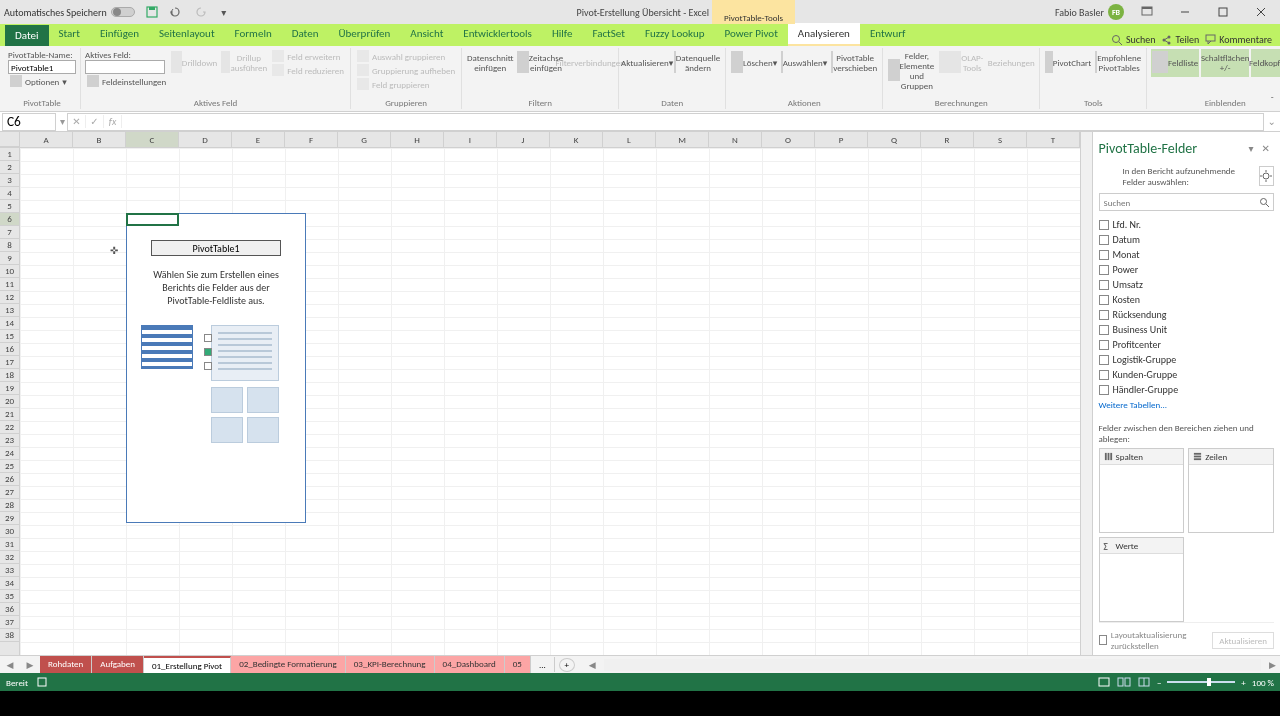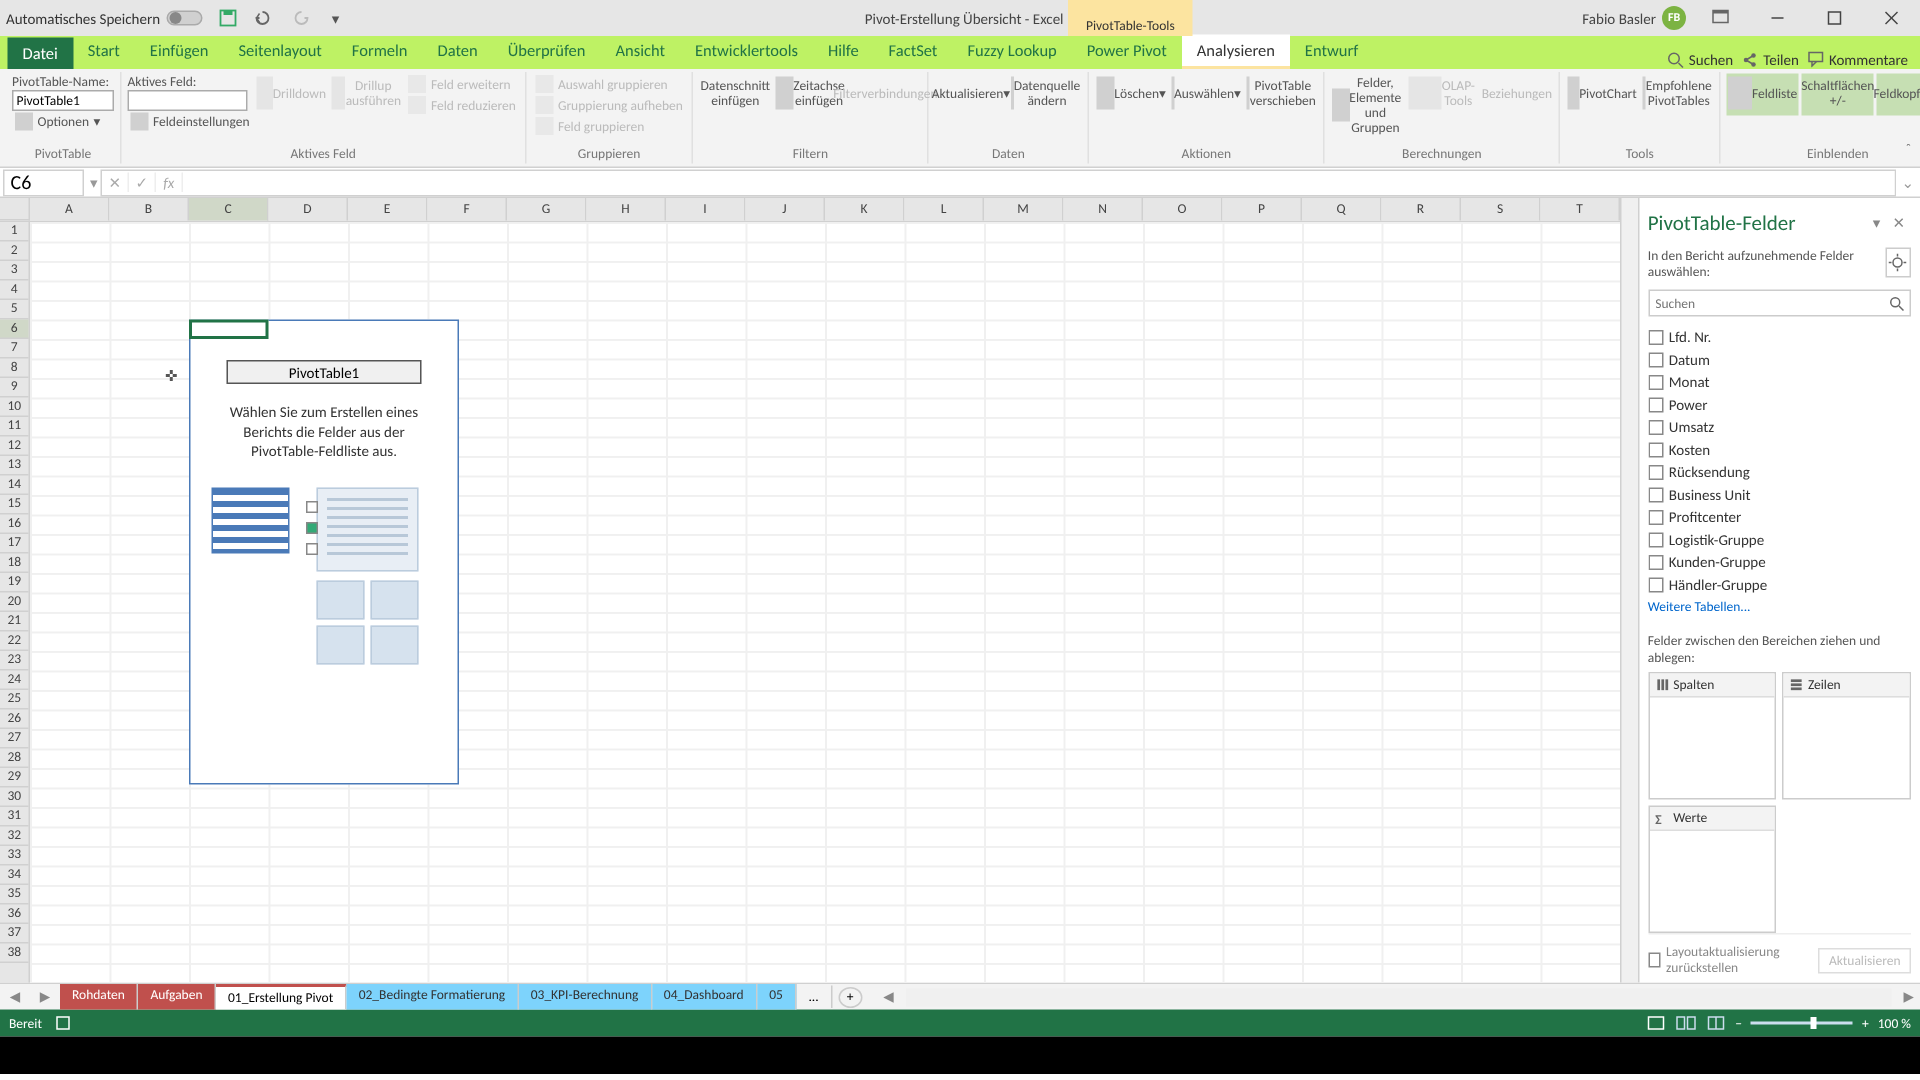"In den Bericht aufzunehmende Felder" .fp-desc { align-items: flex-start -> center; margin-left: none -> 24px }
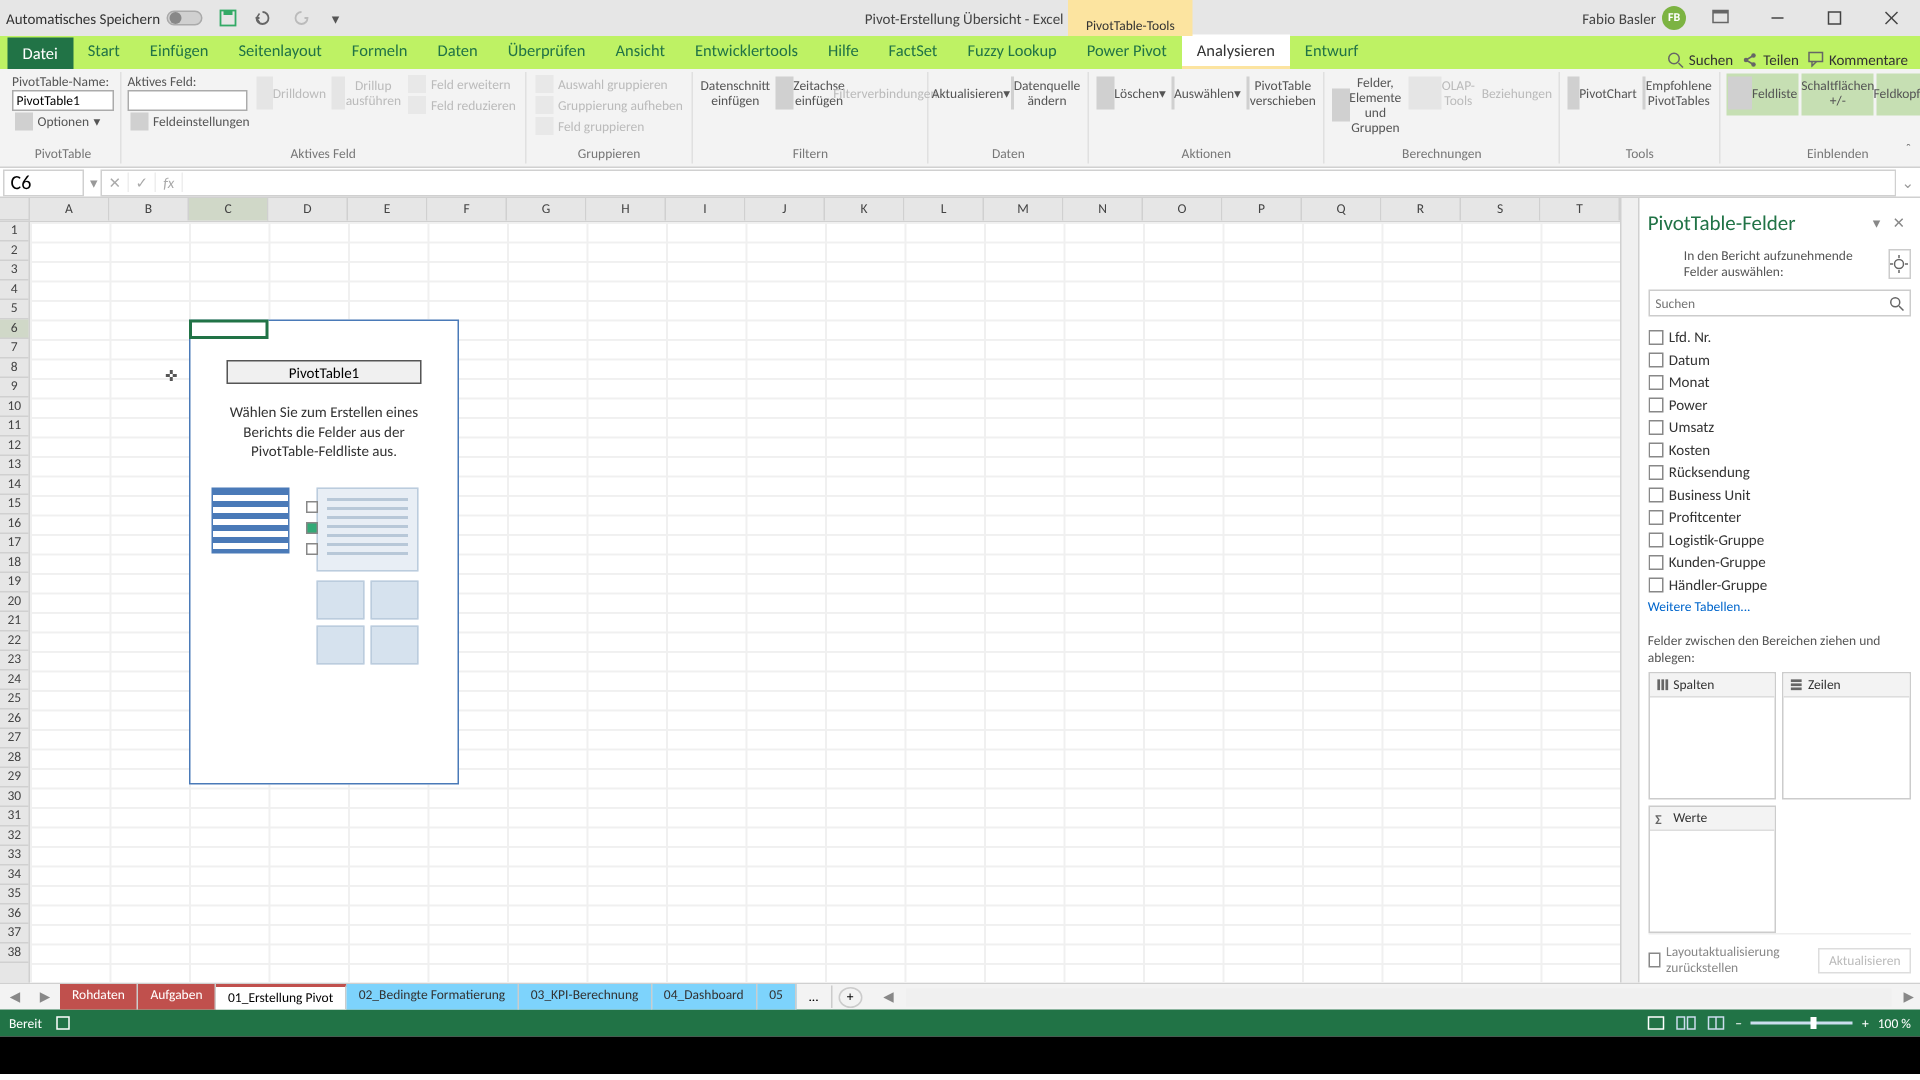"02_Bedingte Formatierung" .sheet-tab.yellow { background: #7dd3fc -> #fca5a5 }
